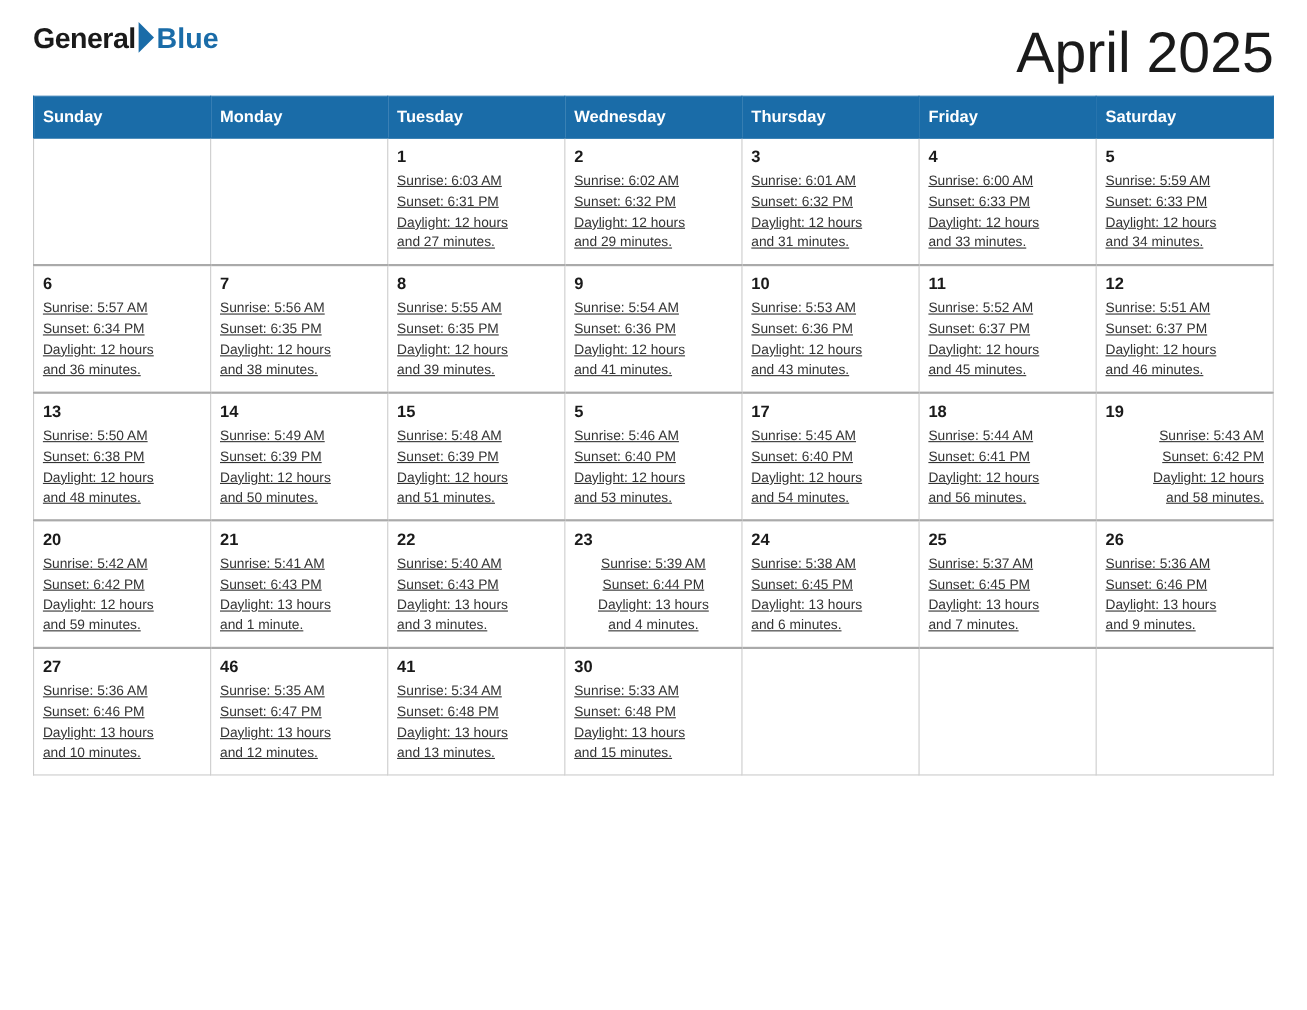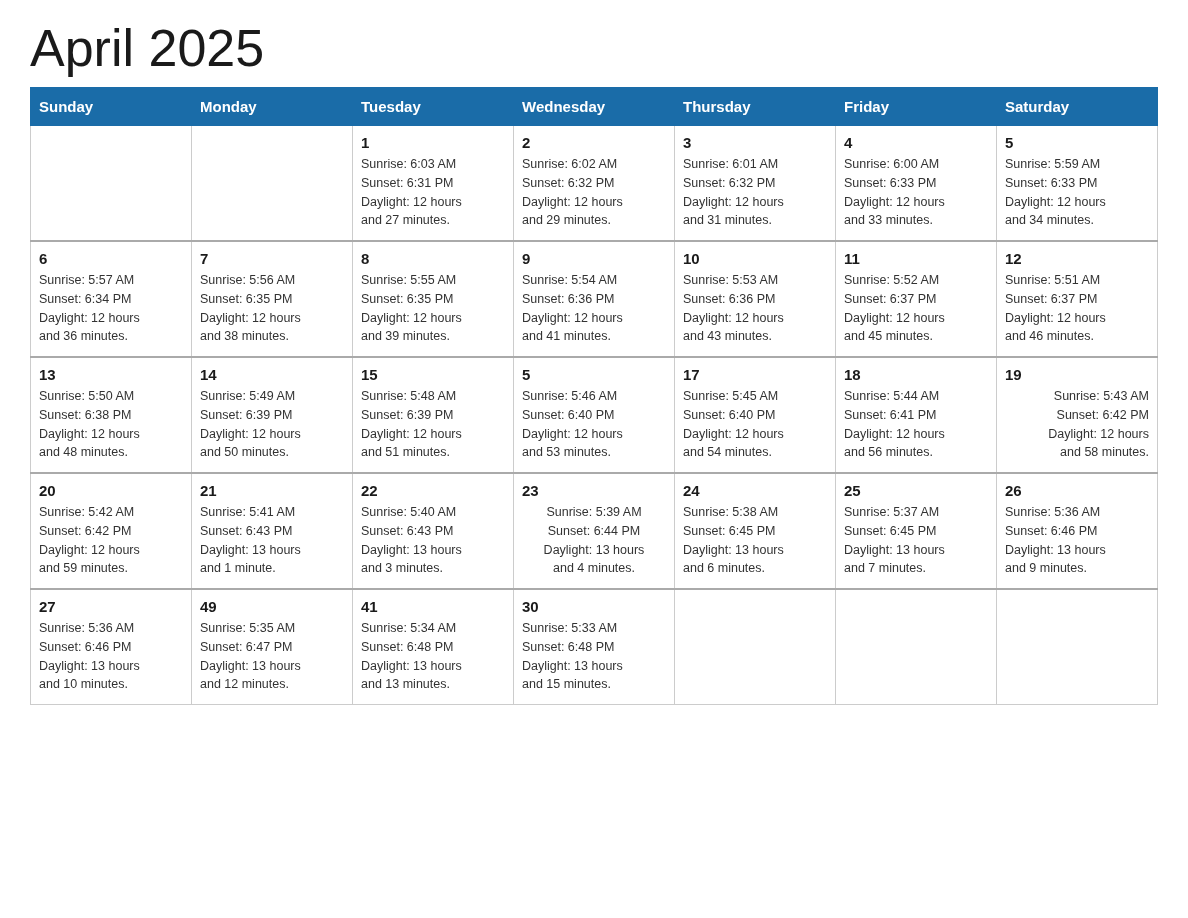"General" div.logo { html: none -> <div> <div> <span>General</span> <div></div> <span>Blue</span> </div> </div> }
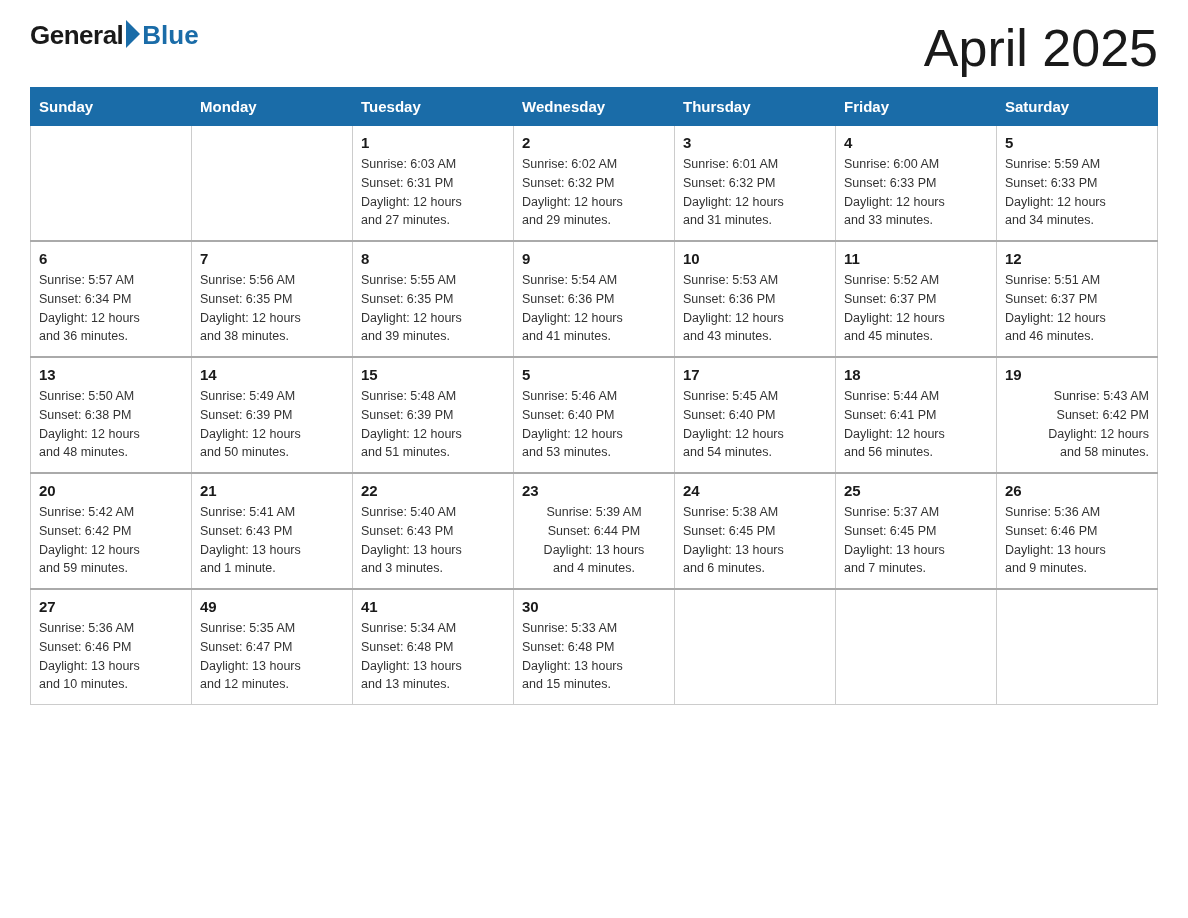"Sunrise: 6:03 AM" .calendar tbody tr td .day-info { text-decoration: none -> underline }
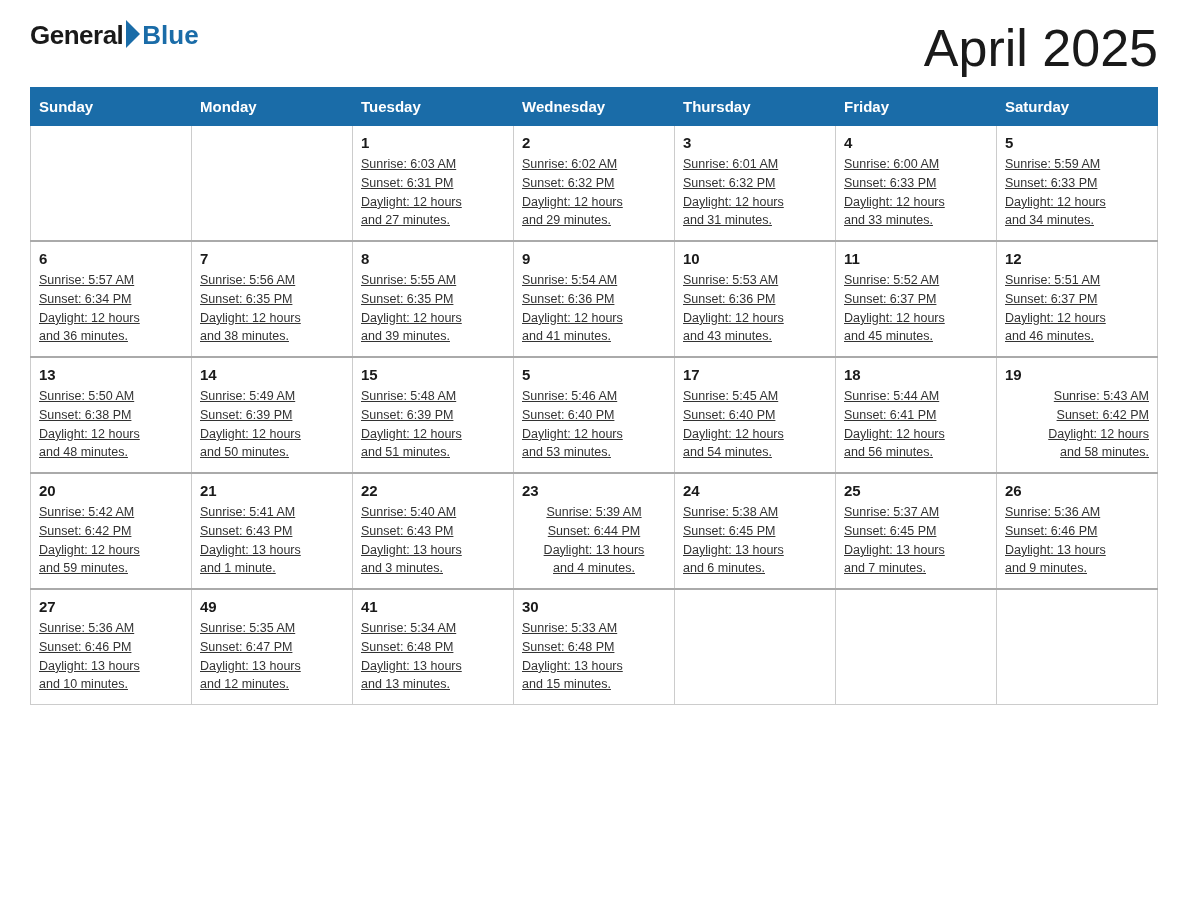"49" span.day-num { text: 49 -> 46 }
